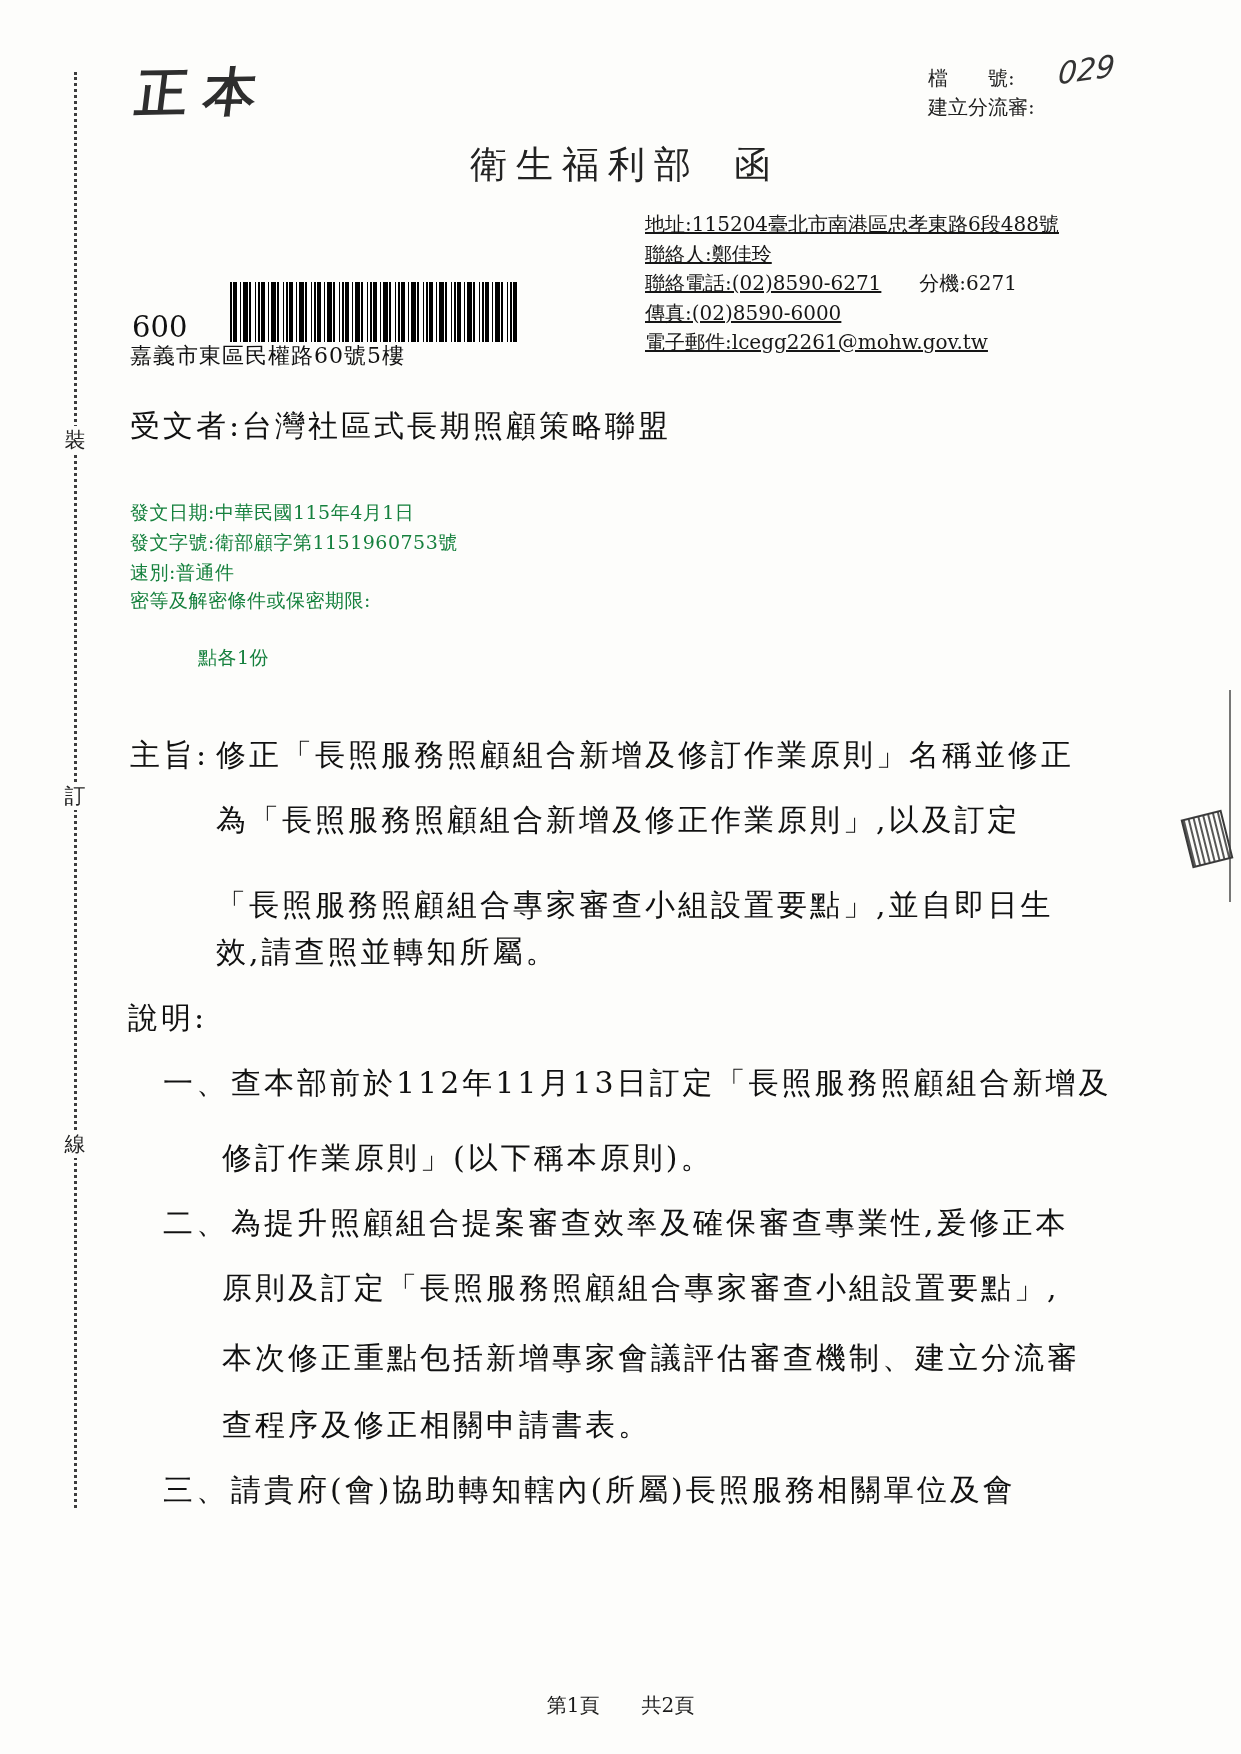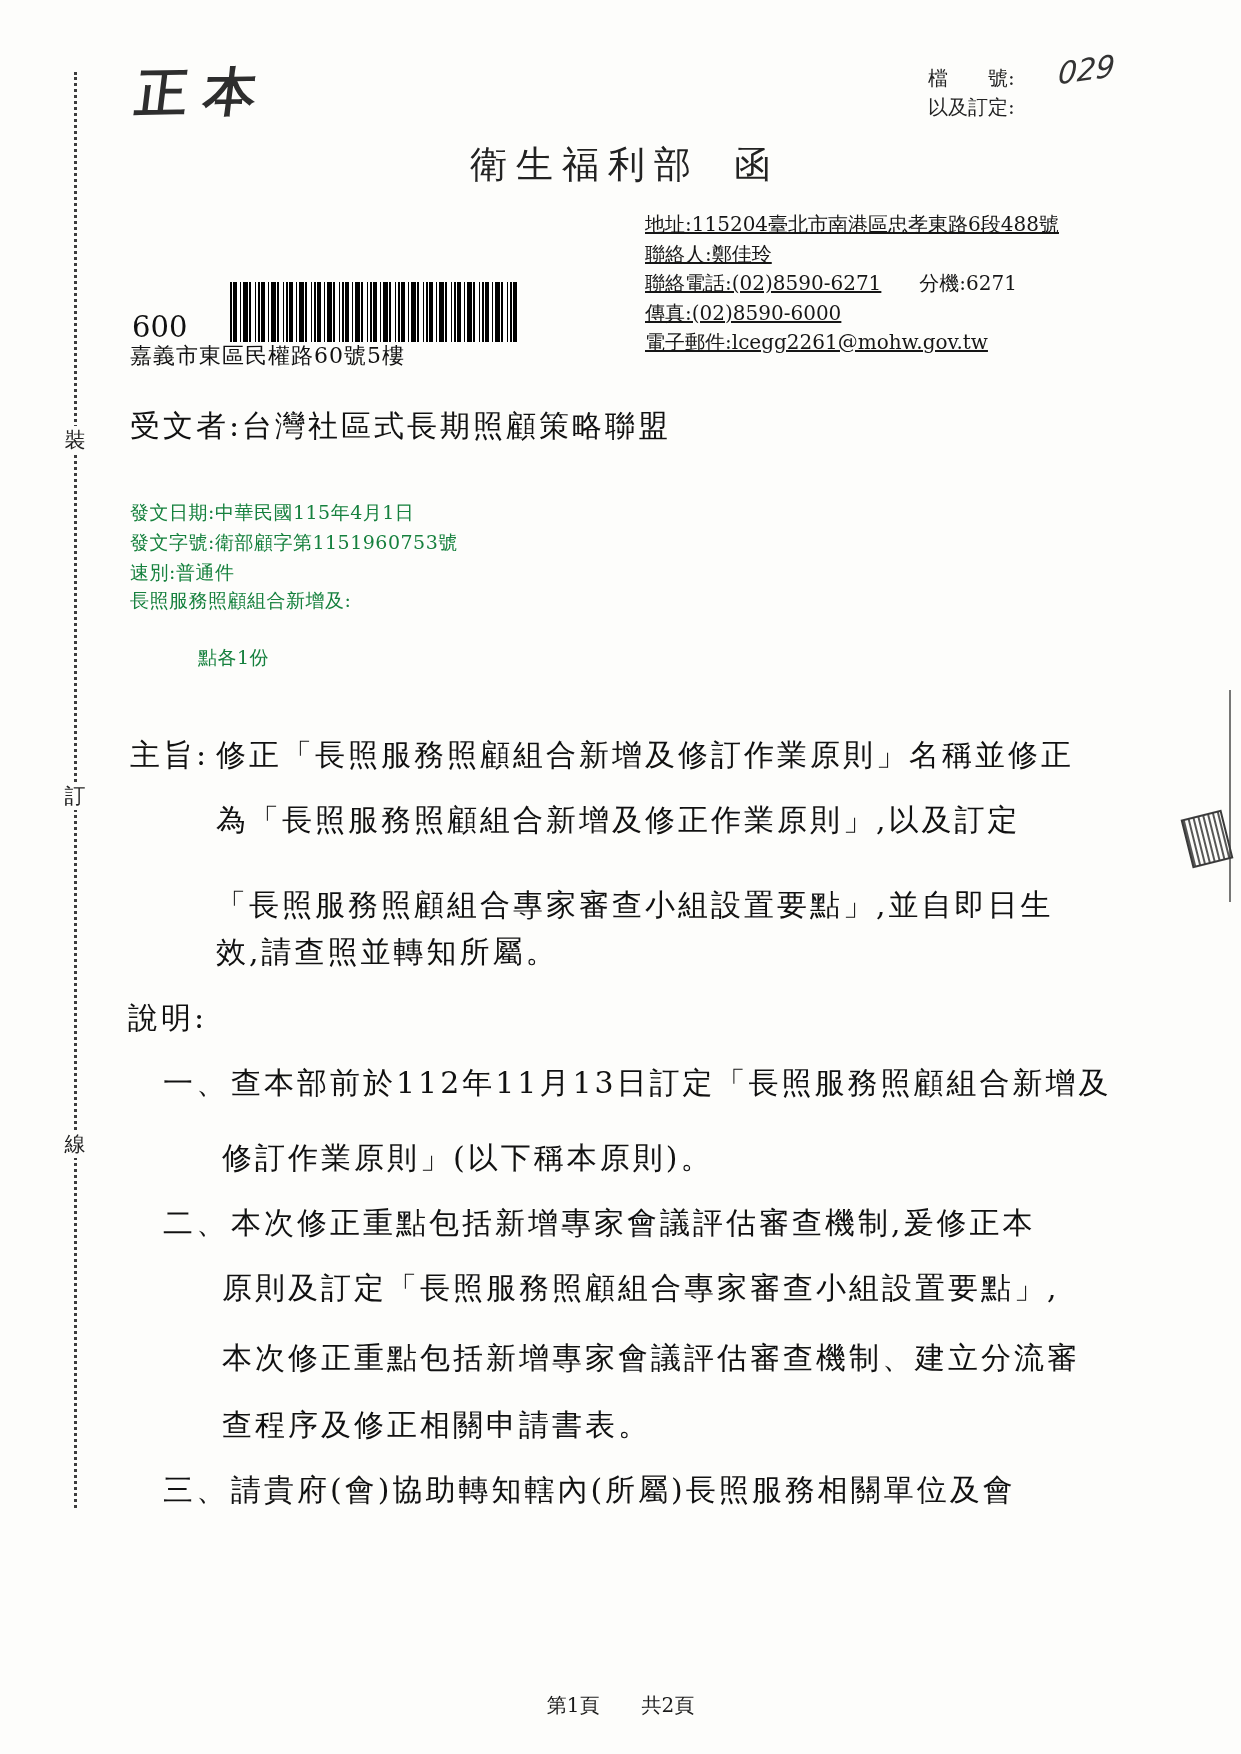"以及訂定:" div.row { text: 以及訂定 -> 建立分流審 }
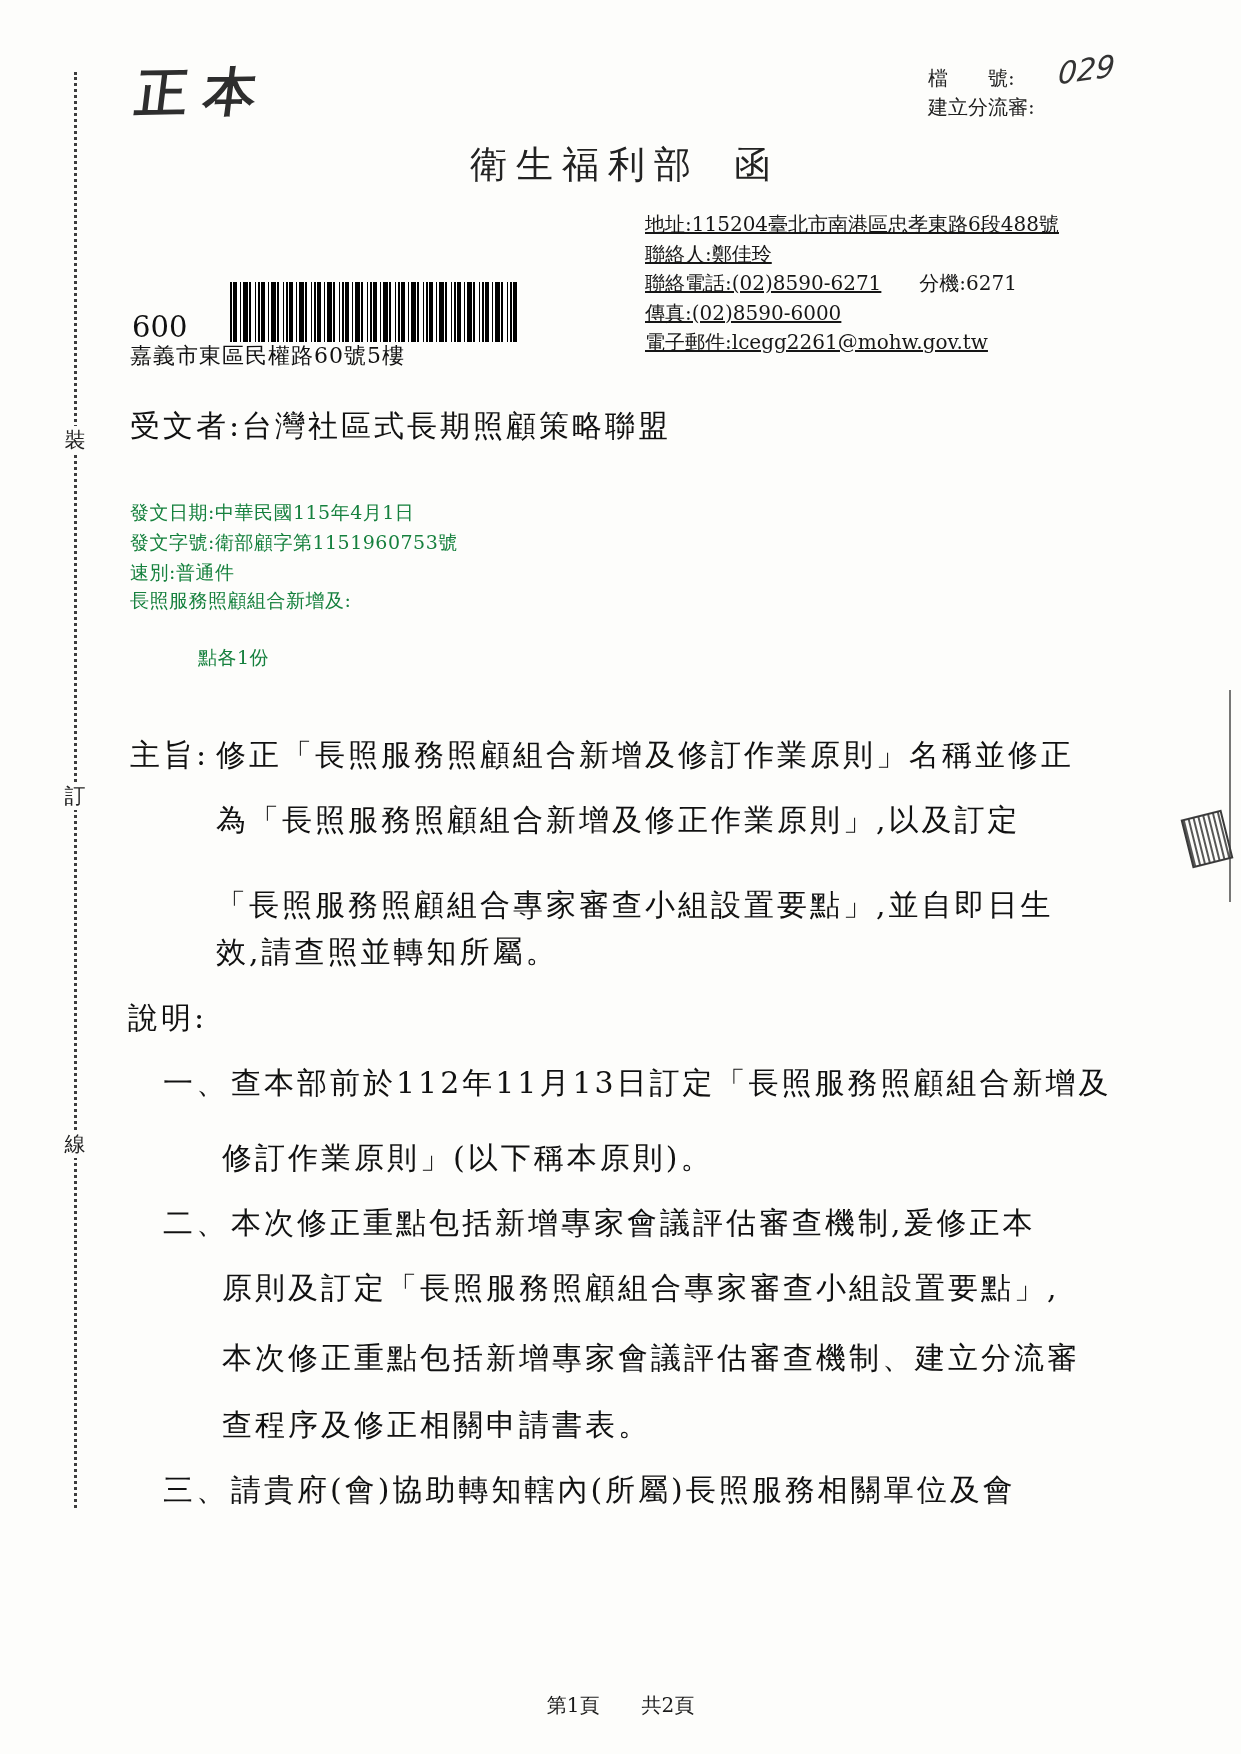"長照服務照顧組合新增及:" div.abs { text: 長照服務照顧組合新增及 -> 密等及解密條件或保密期限 }
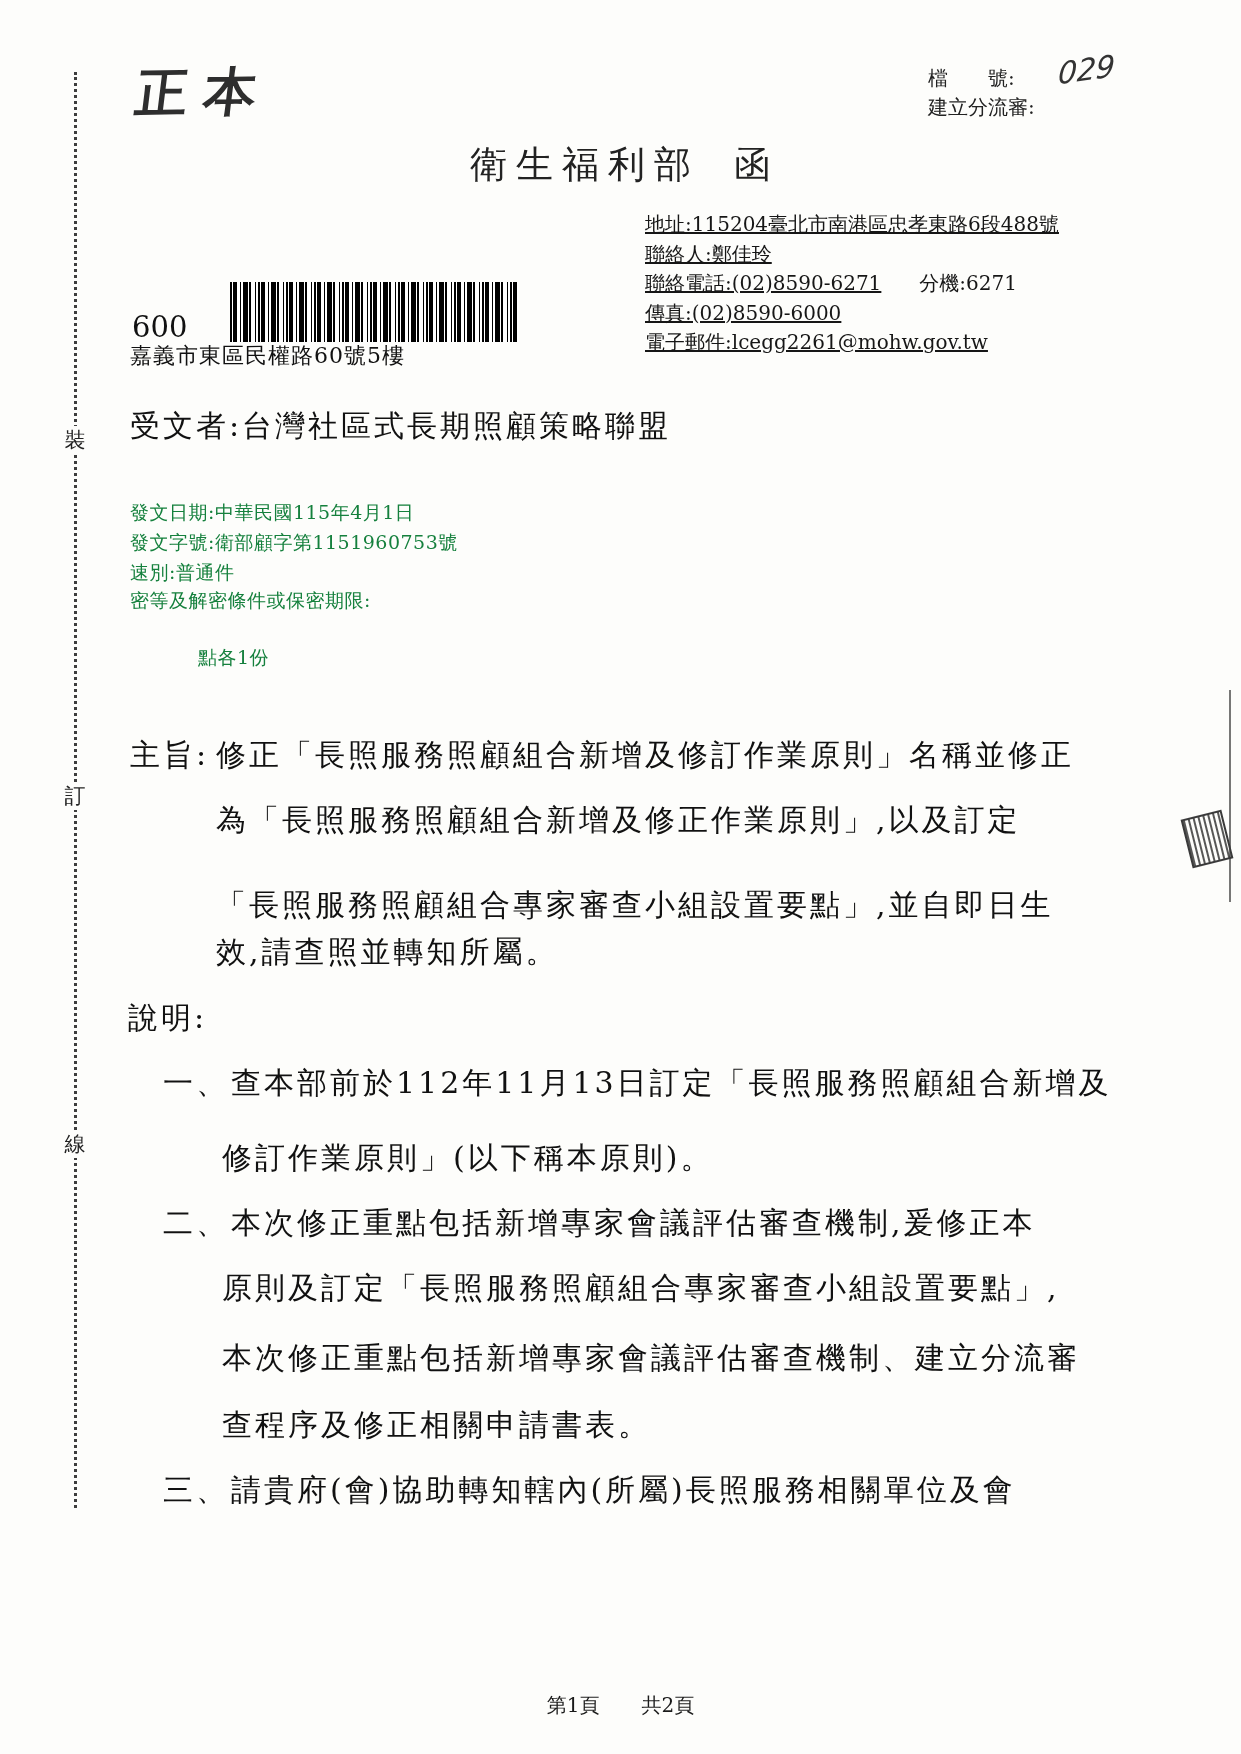"本次修正重點包括新增專家會議評估審查機制,爰修正本" span { text: 本次修正重點包括新增專家會議評估審查機制 -> 為提升照顧組合提案審查效率及確保審查專業性 }
